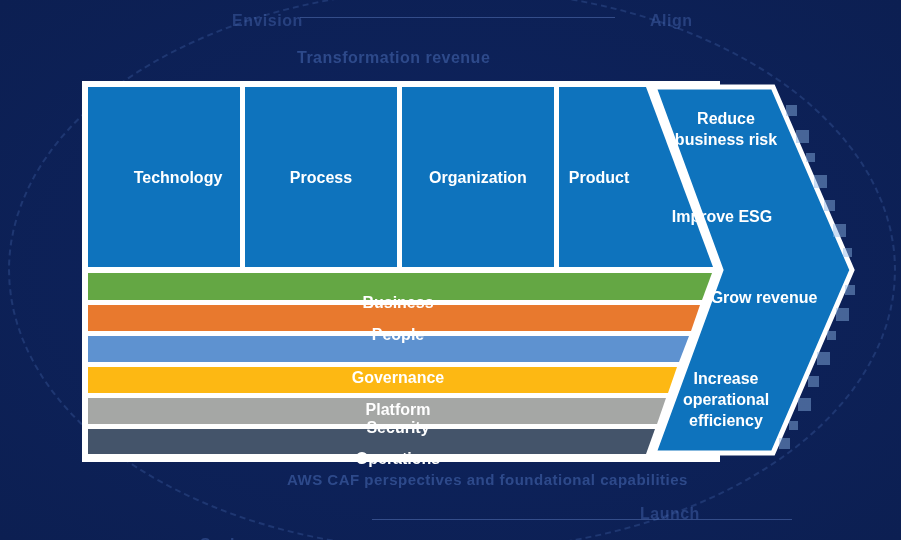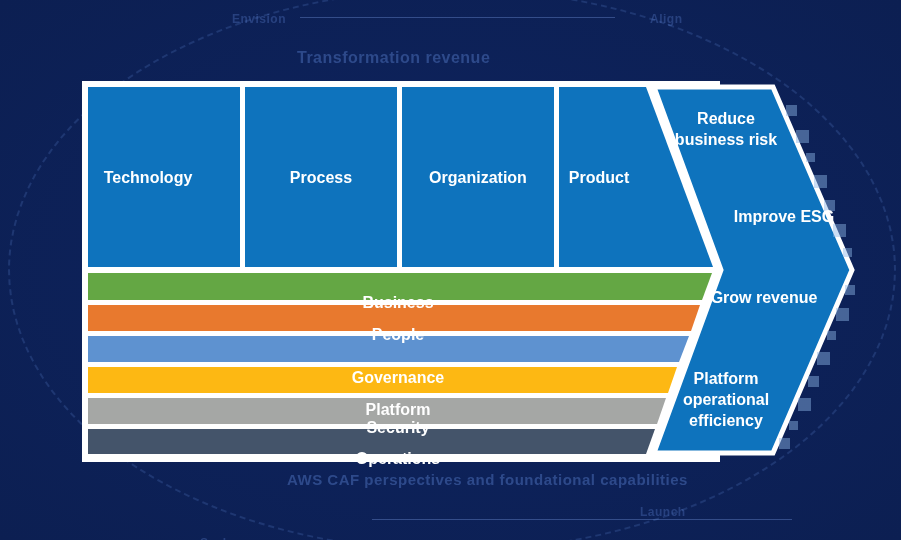"Envision" .wm-corner { font-size: 12px -> 16px }
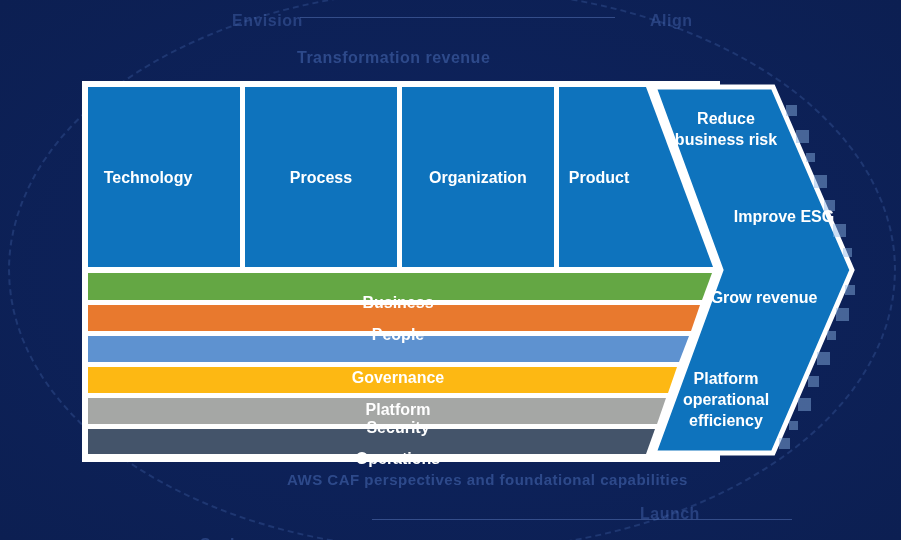"Technology" div.lbl { left: 72px -> 102px }
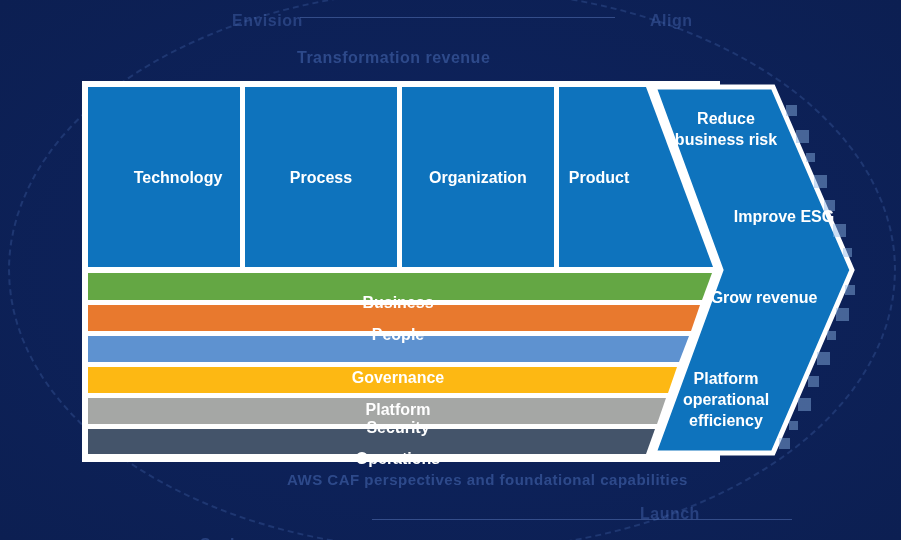"Improve ESG" div.lbl { left: 726px -> 664px }
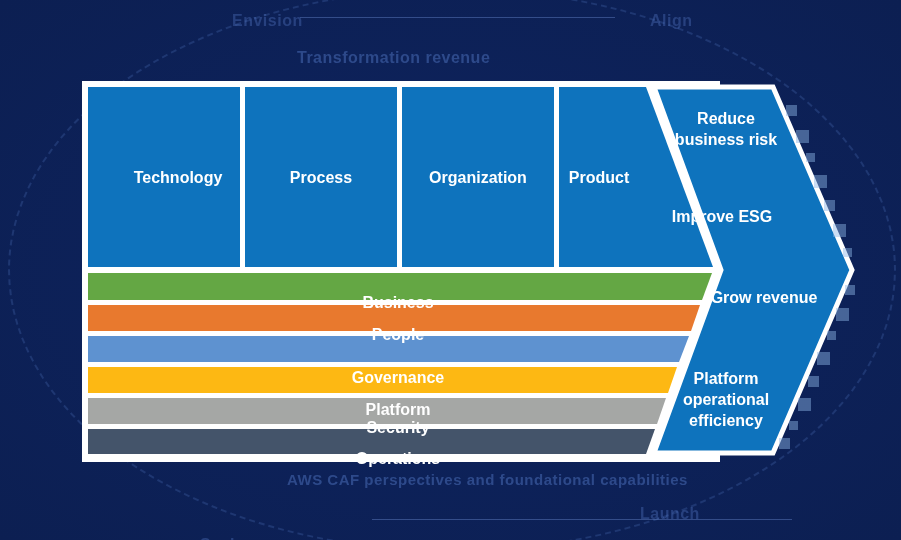"Platform operational efficiency" div.lbl { text: Platform -> Increase }
